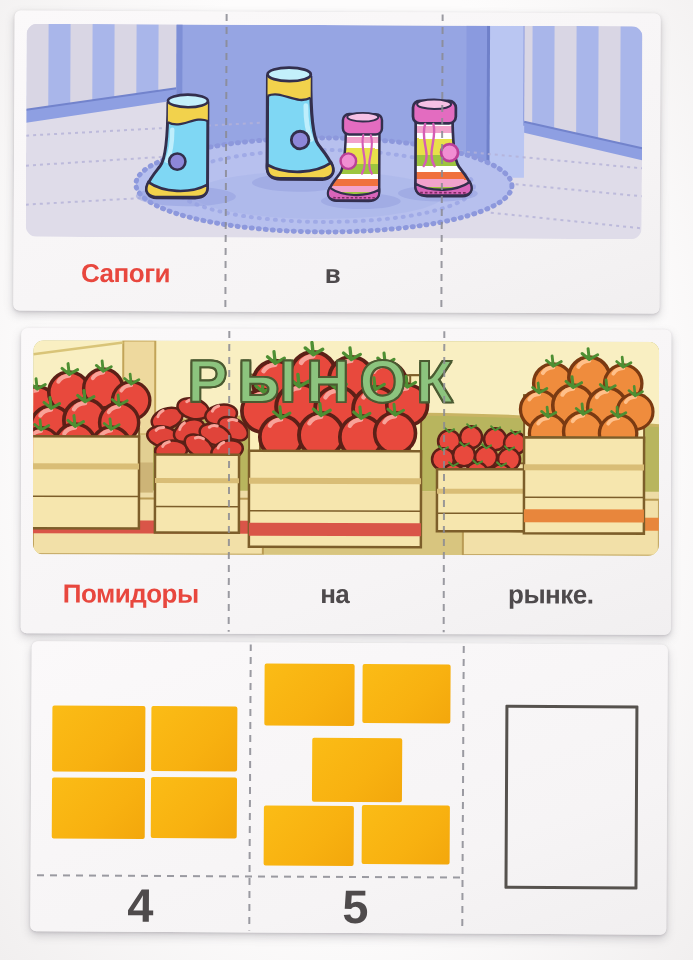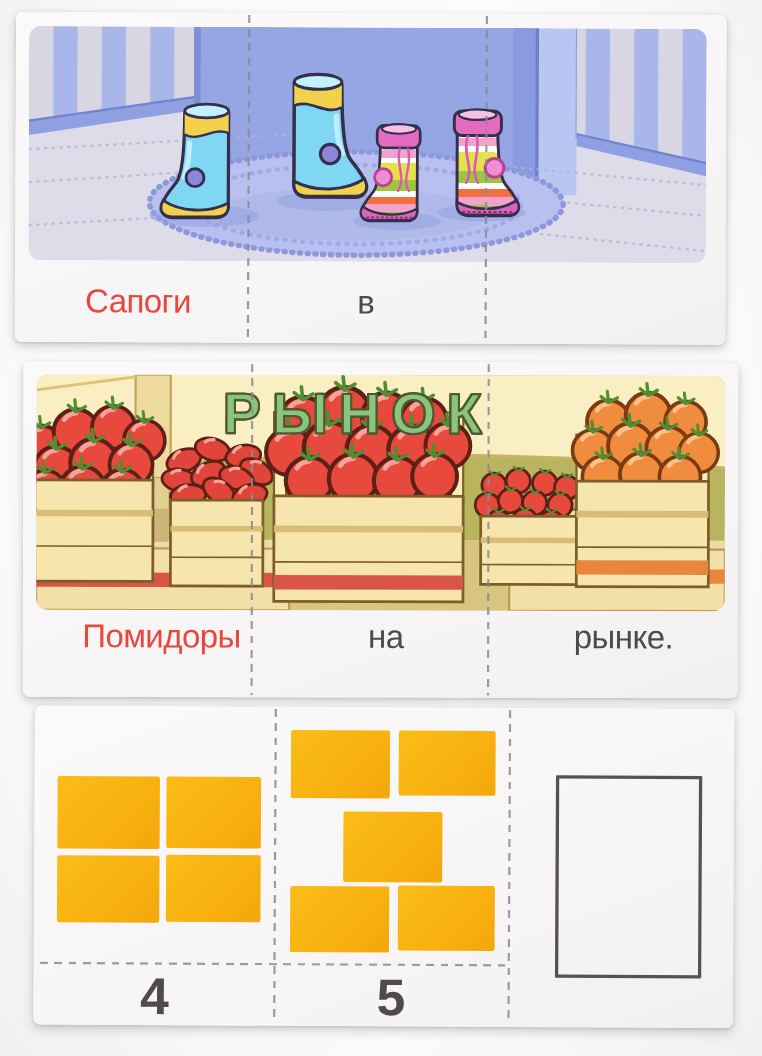"Сапоги" .word { font-size: 30px -> 26px; font-weight: normal -> bold }
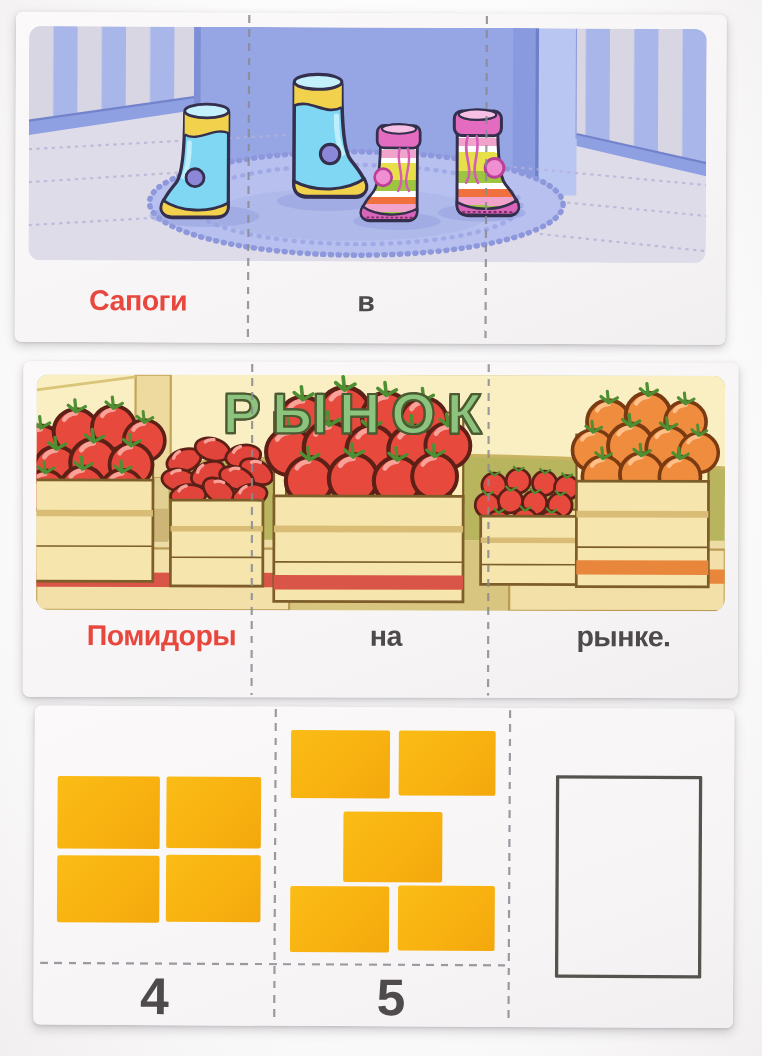"РЫНОК" .sign { font-size: 52px -> 60px }
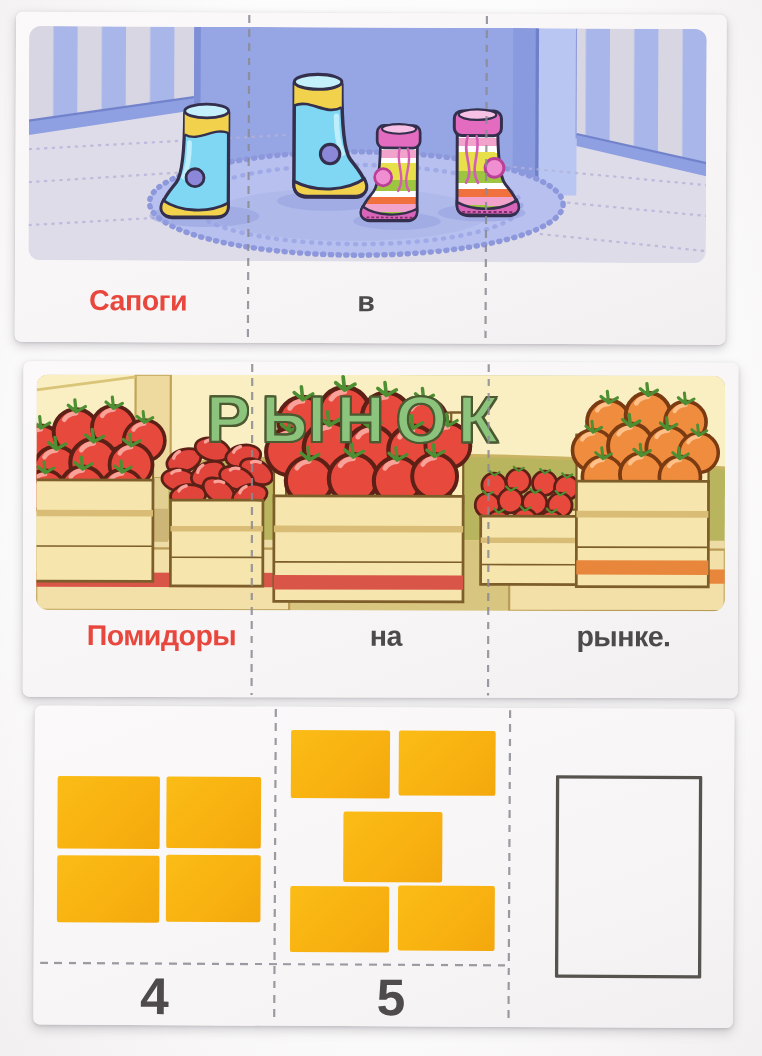"Помидоры" #card-market .word { margin-left: 16px -> none; top: 234px -> 250px }
